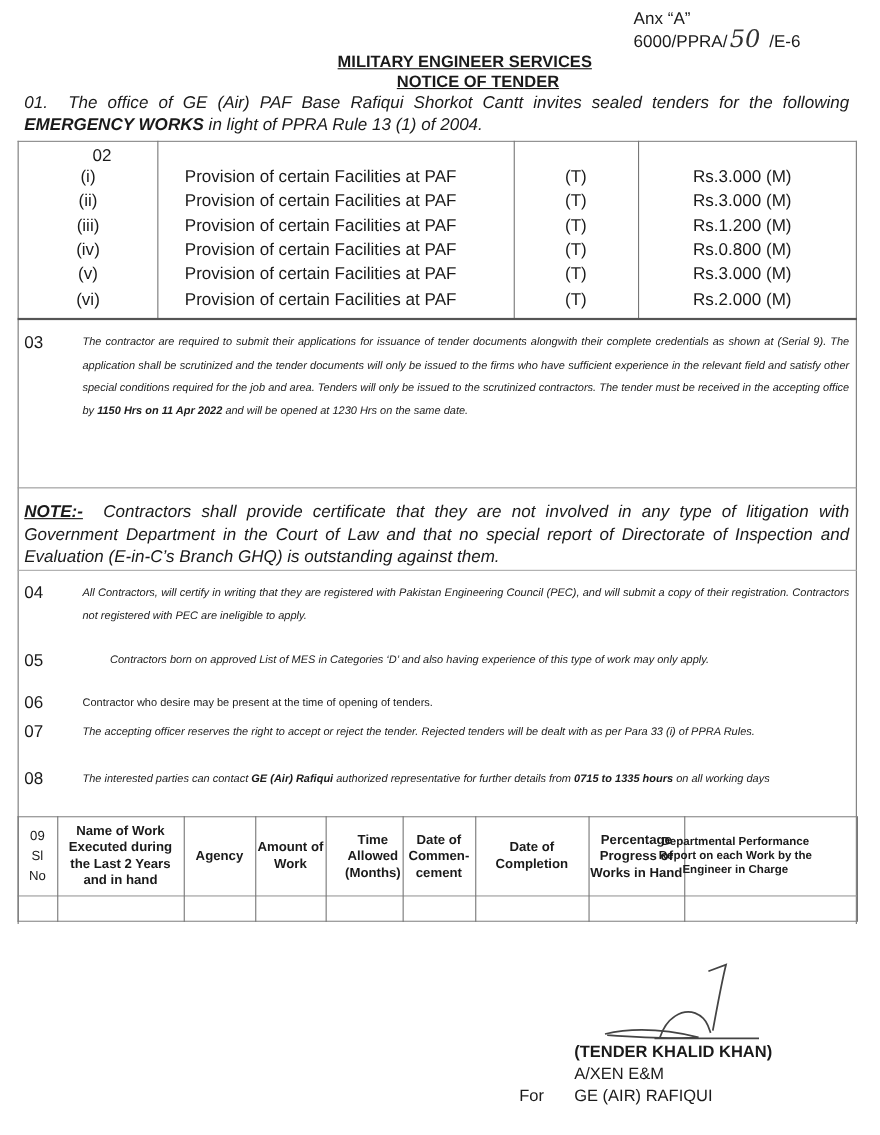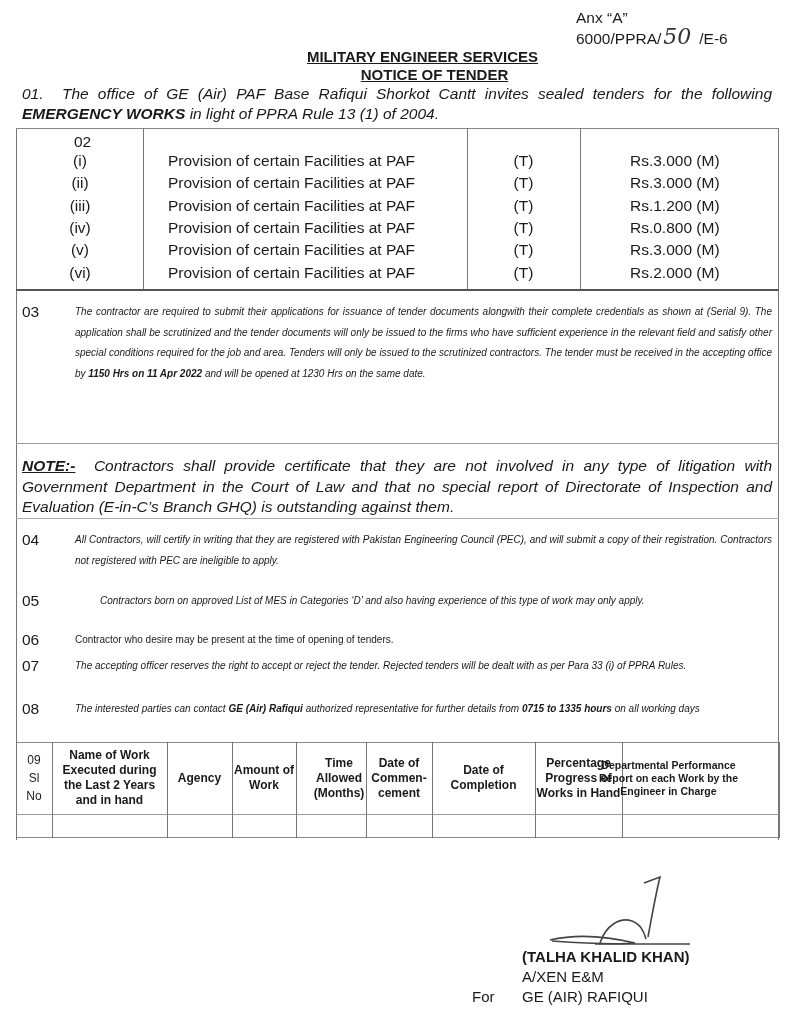"02" div.abs { left: 74px -> 84px }
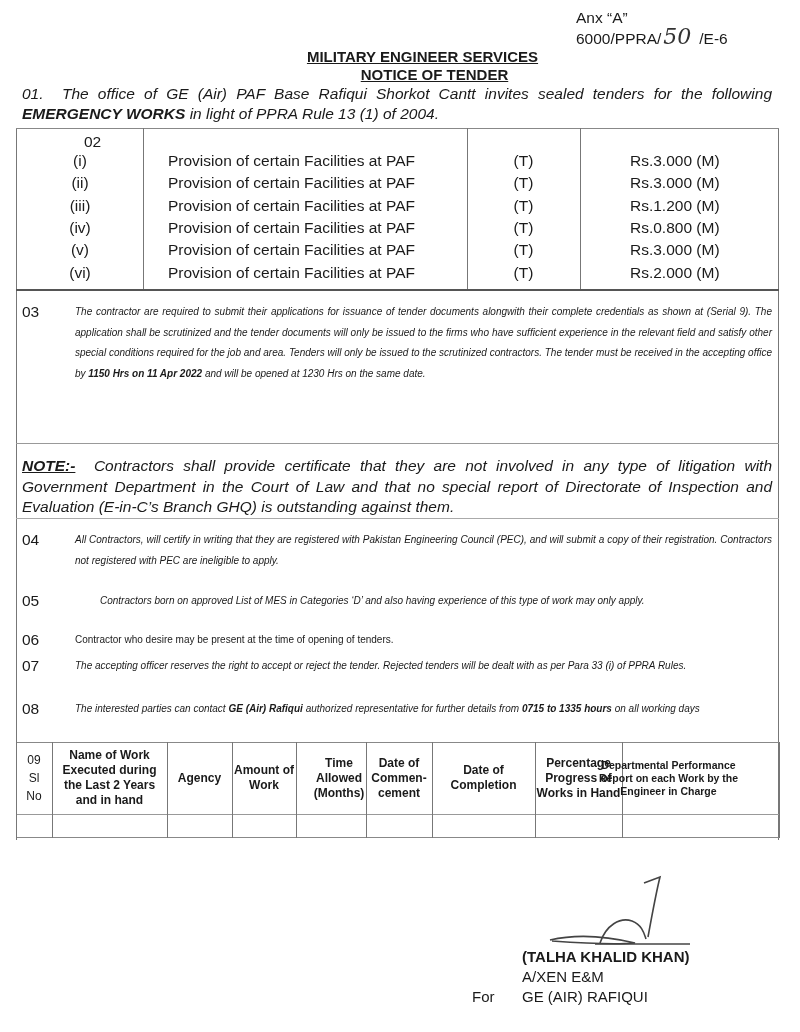"(TALHA KHALID KHAN)" div.abs { text: TALHA -> TENDER }
